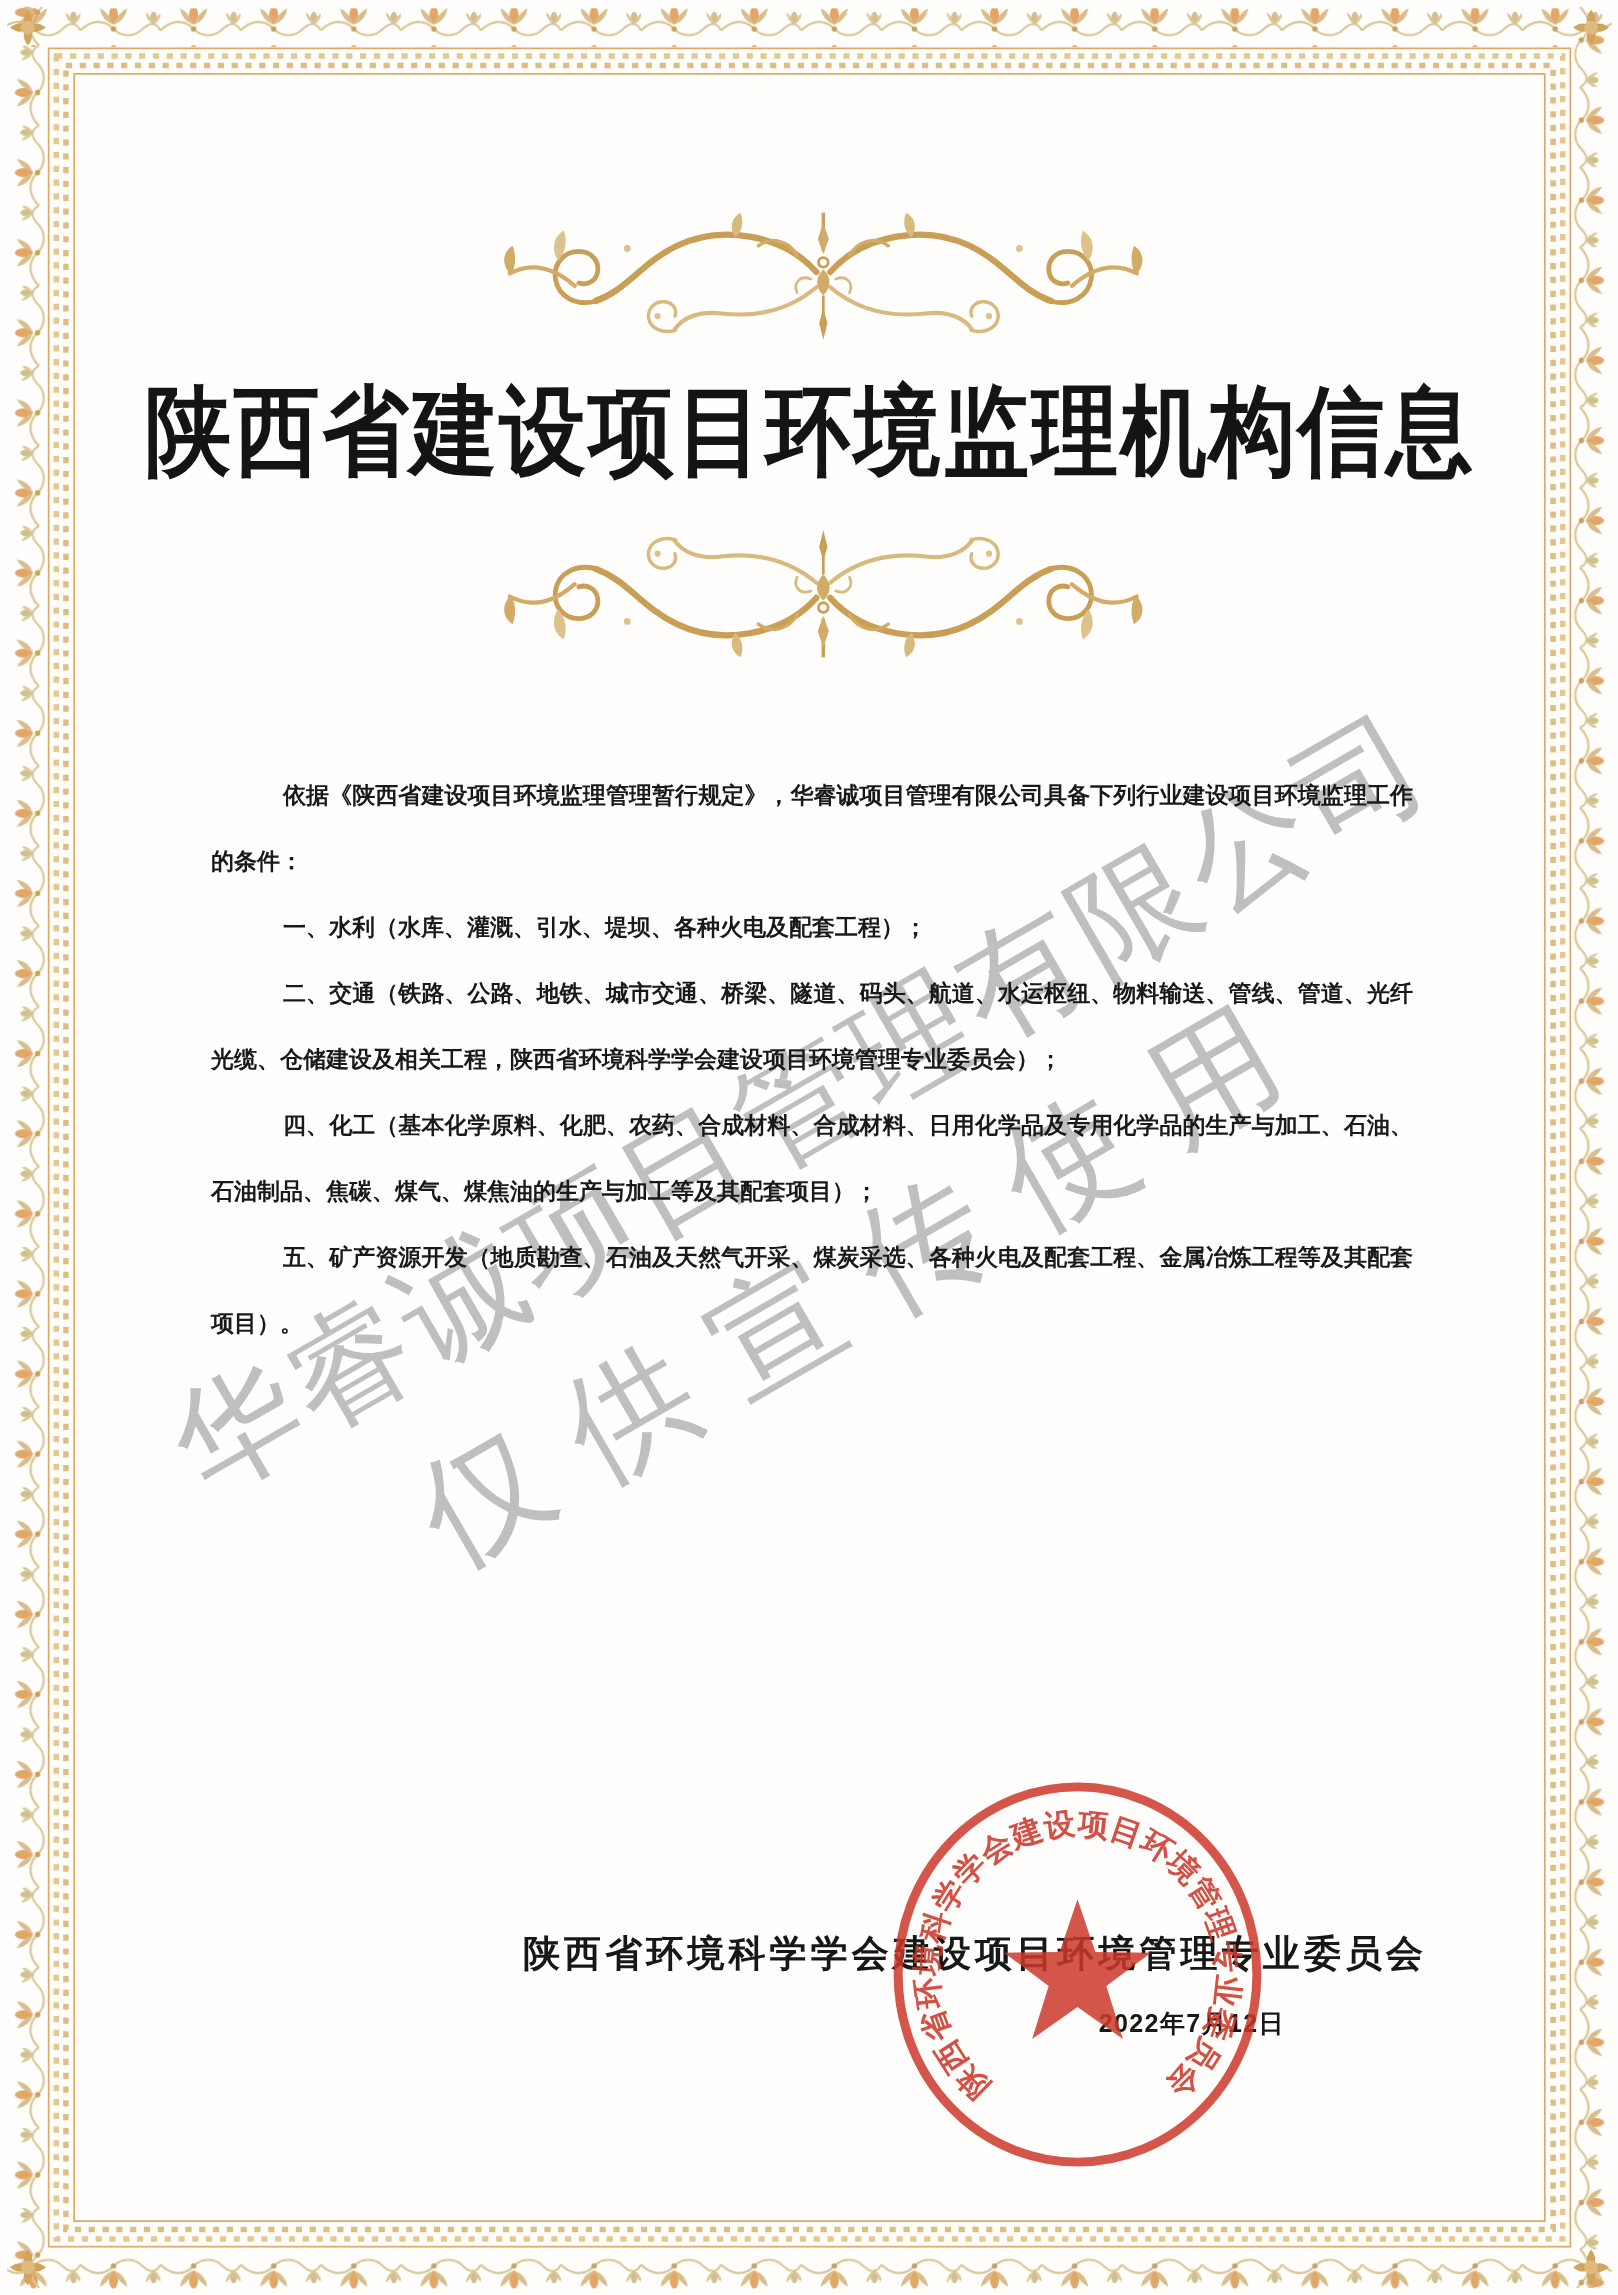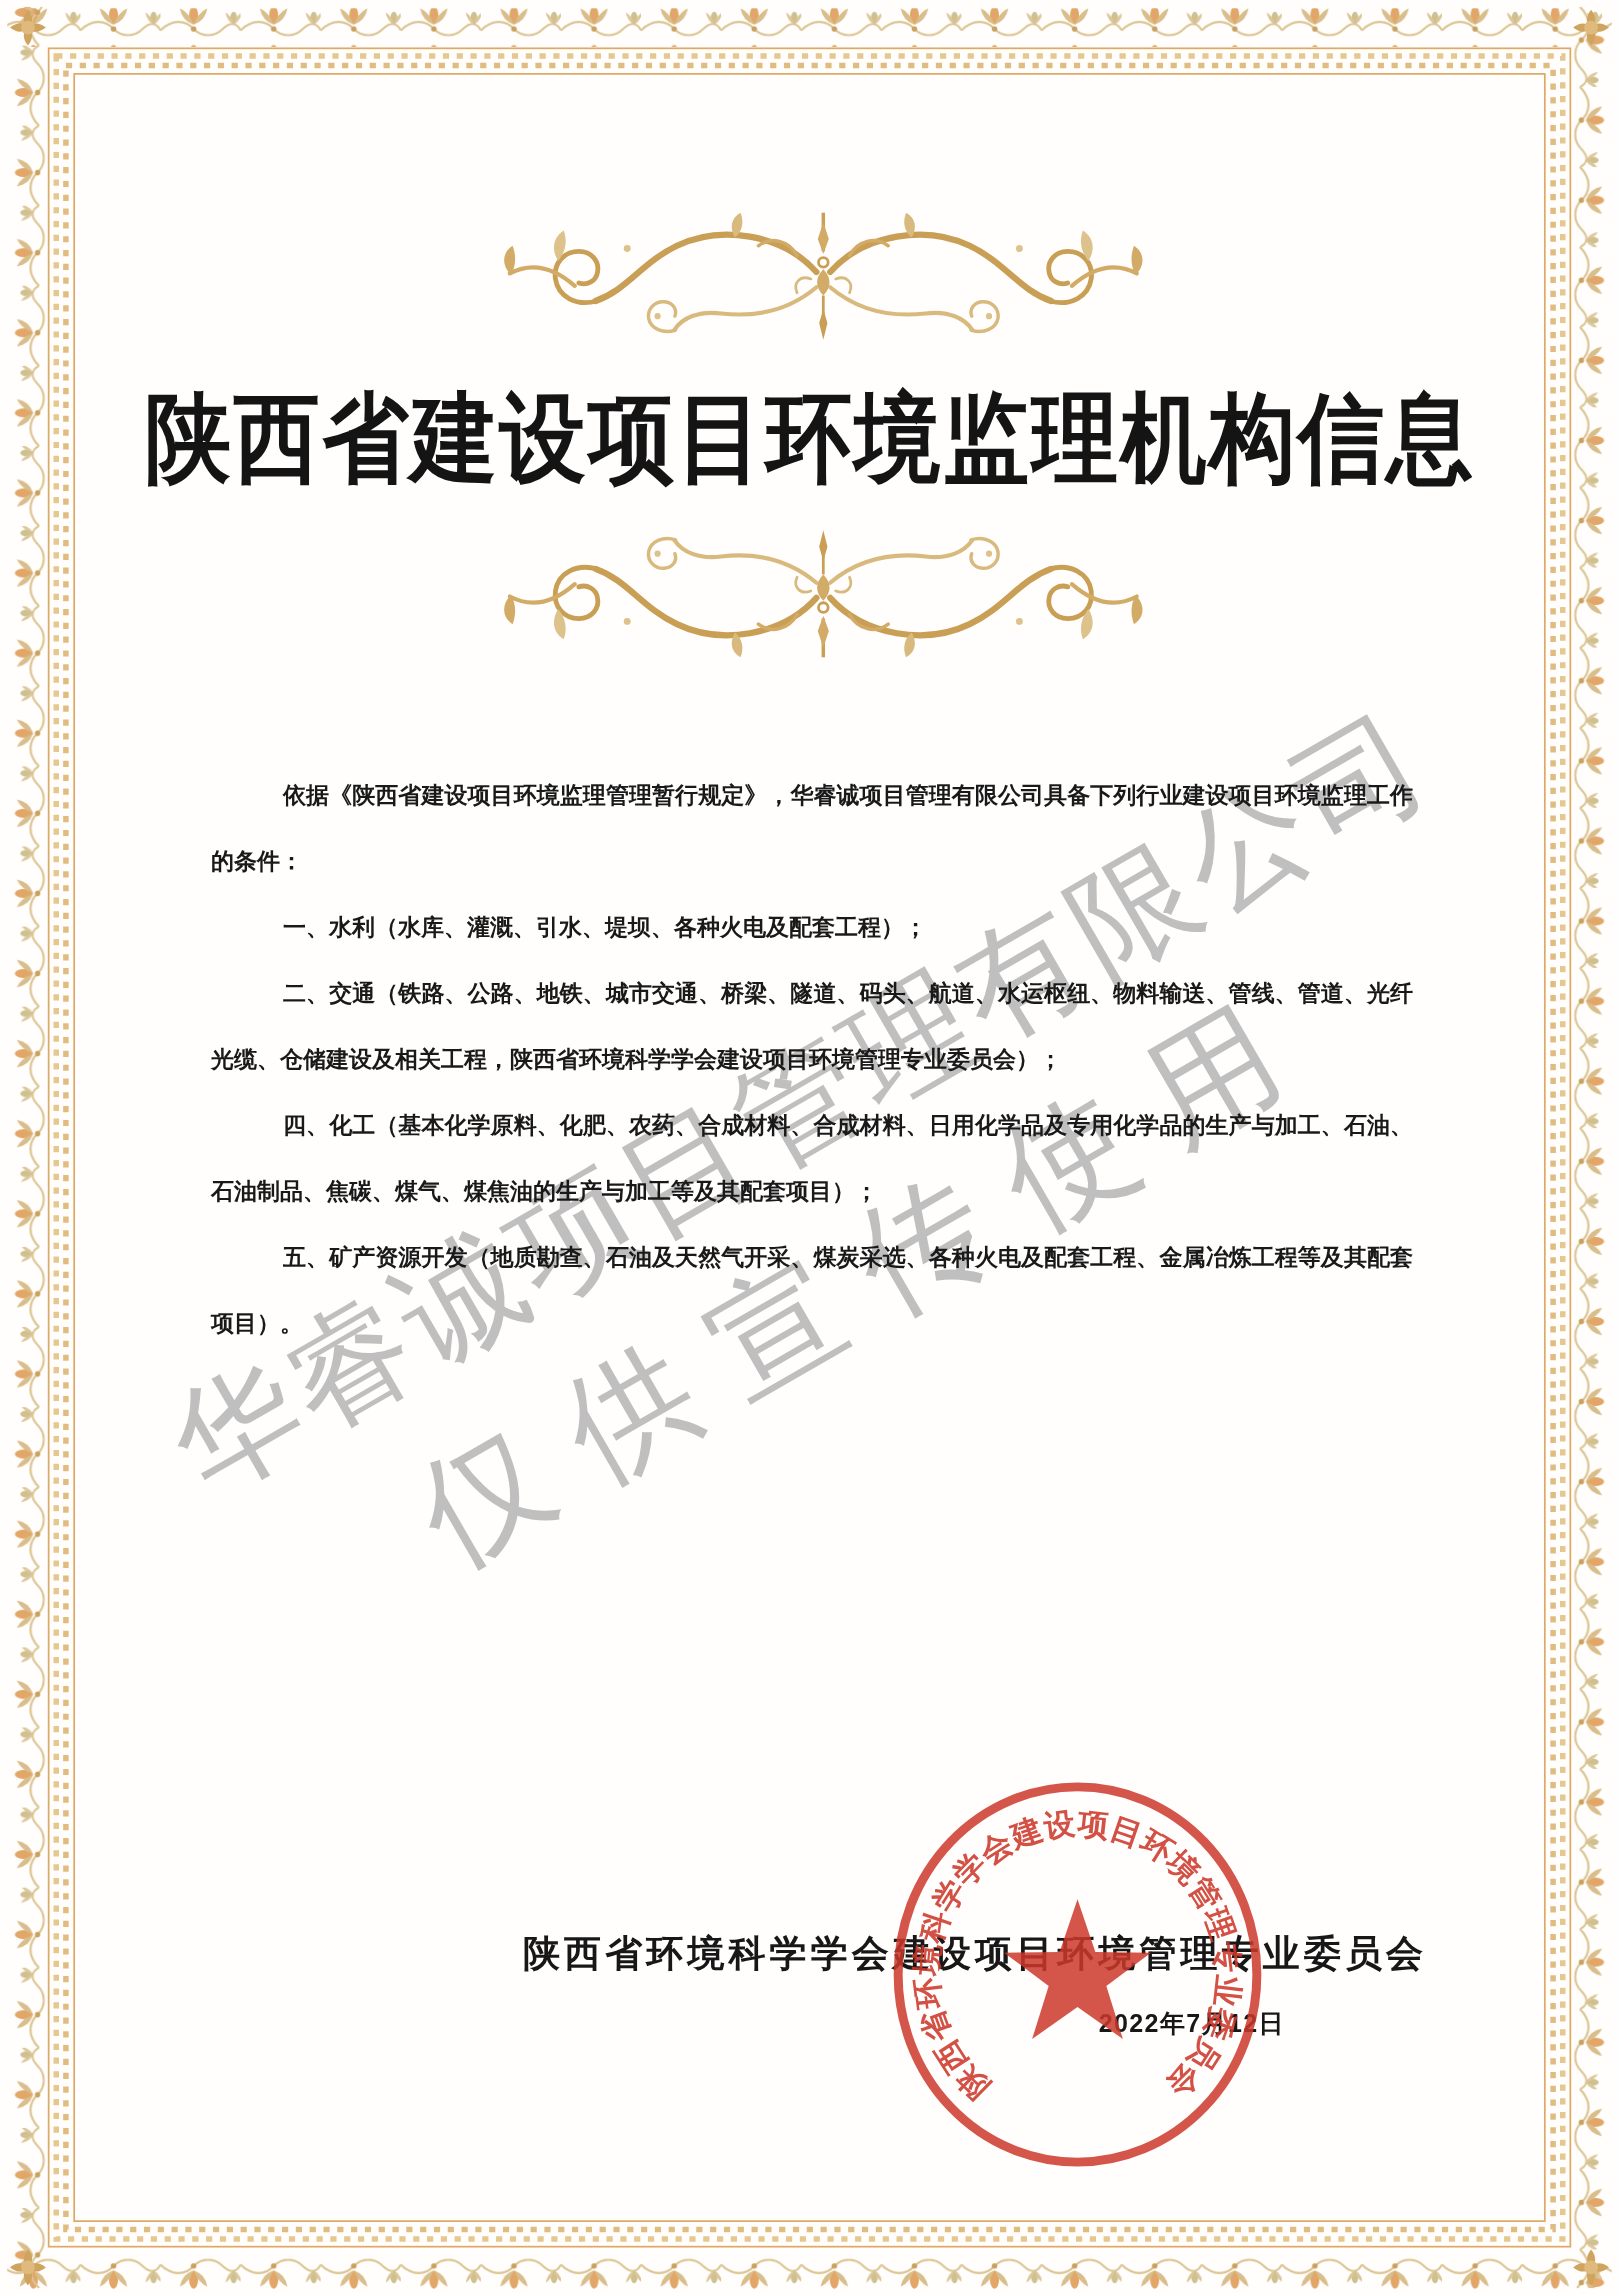"陕西省建设项目环境监理机构信息" .doc-title { font-family: Liberation Serif, serif -> Liberation Mono, monospace }
